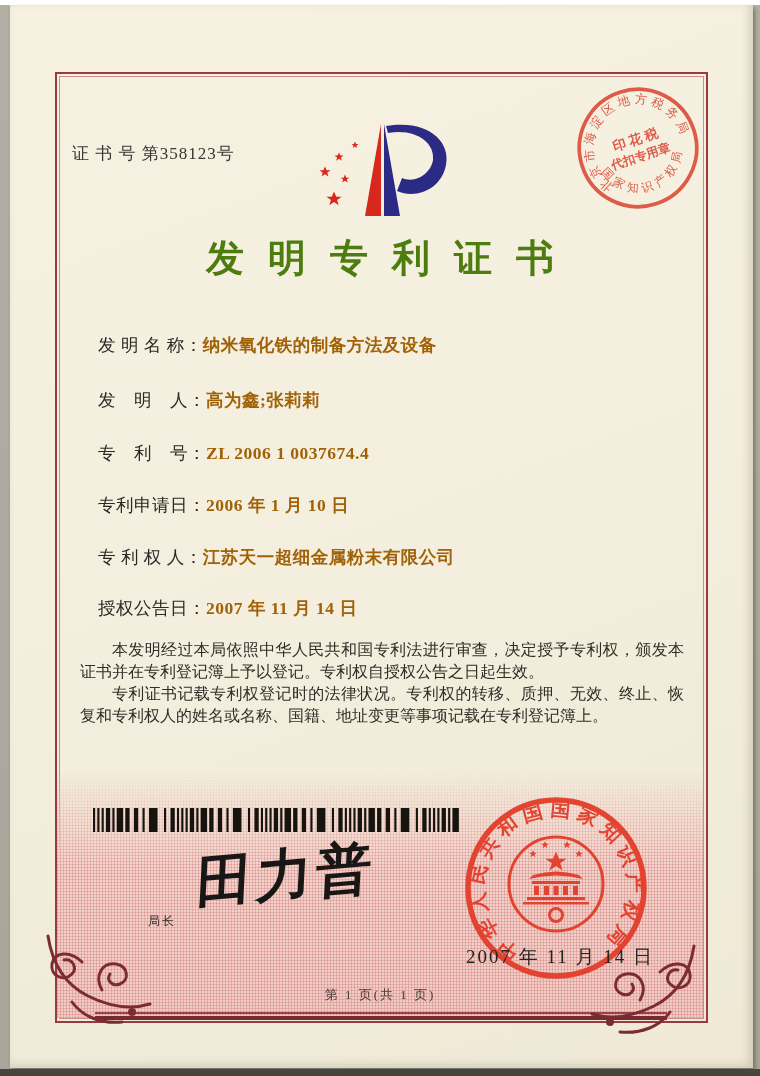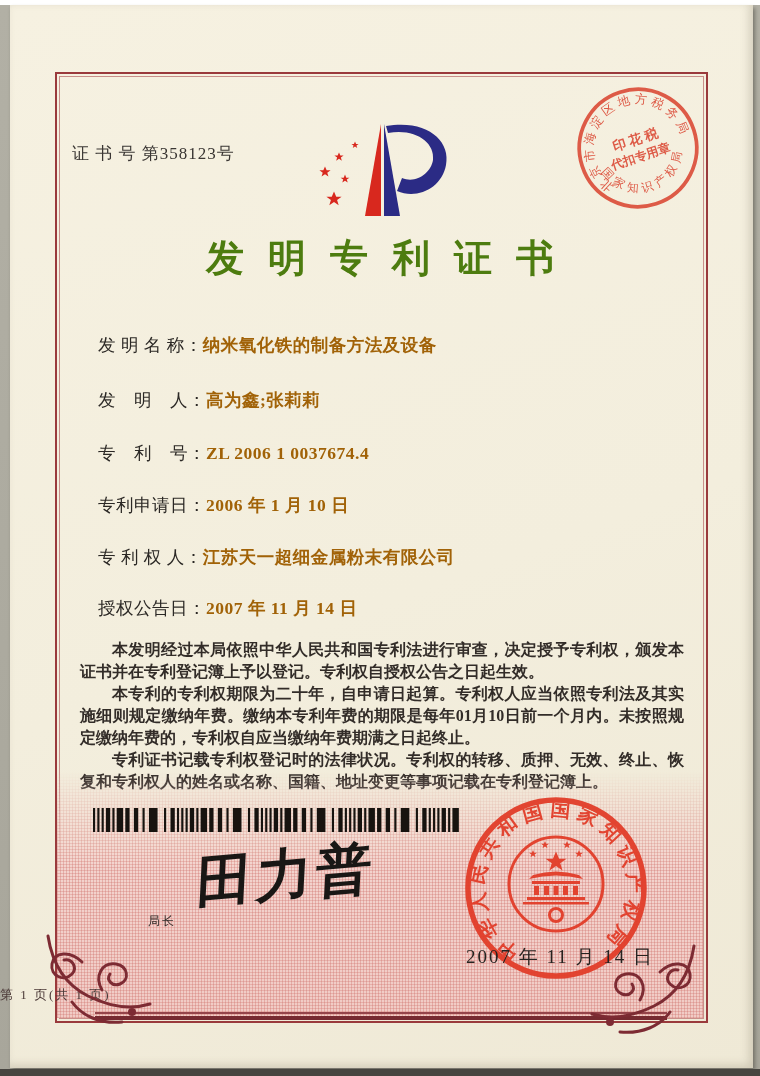"本发明经过本局依照中华人民共和国专利法进行审查，决定授予专利权，颁发本证书并在专" .body-text p { font-weight: bold -> none }
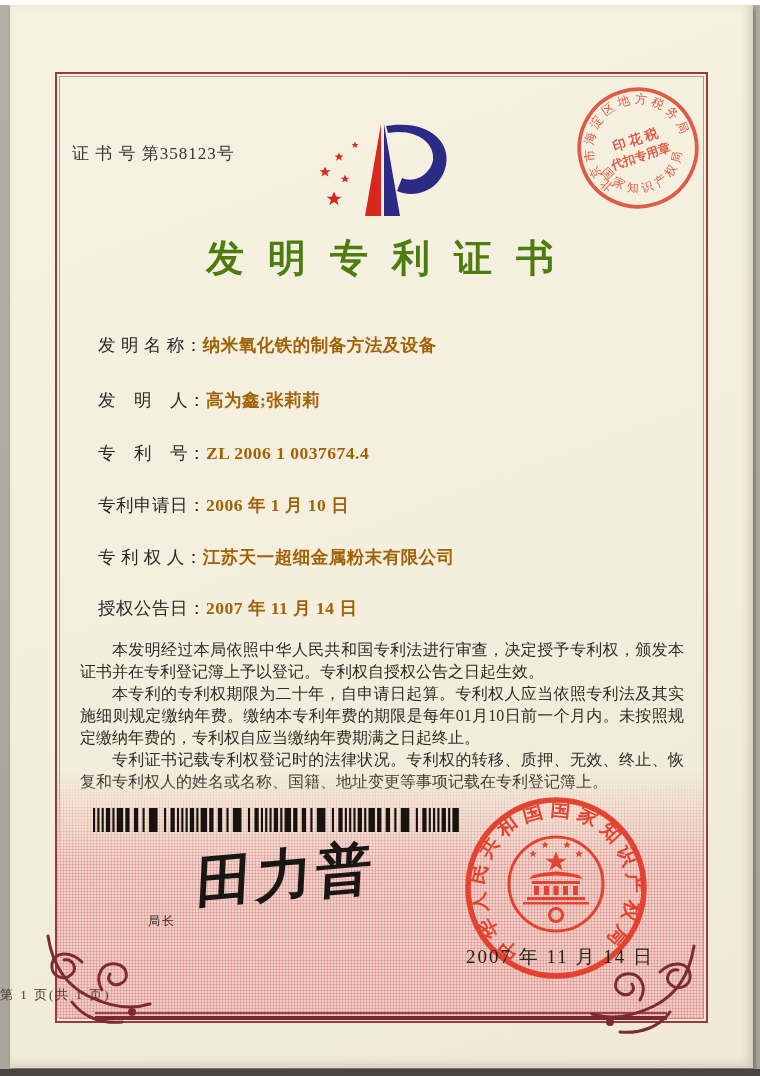"本专利的专利权期限为二十年，自申请日起算。专利权人应当依照专利法及其实施细则规定" p { html: <p>本专利的专利权期限为二十年，自申请日起算。专利权人应当依照专利法及其实施细则规定缴纳年费。缴纳本专利年费的期限是每年01月10日前一个月内。未按照规定缴纳年费的，专利权自应当缴纳年费期满之日起终止。</p> -> none }
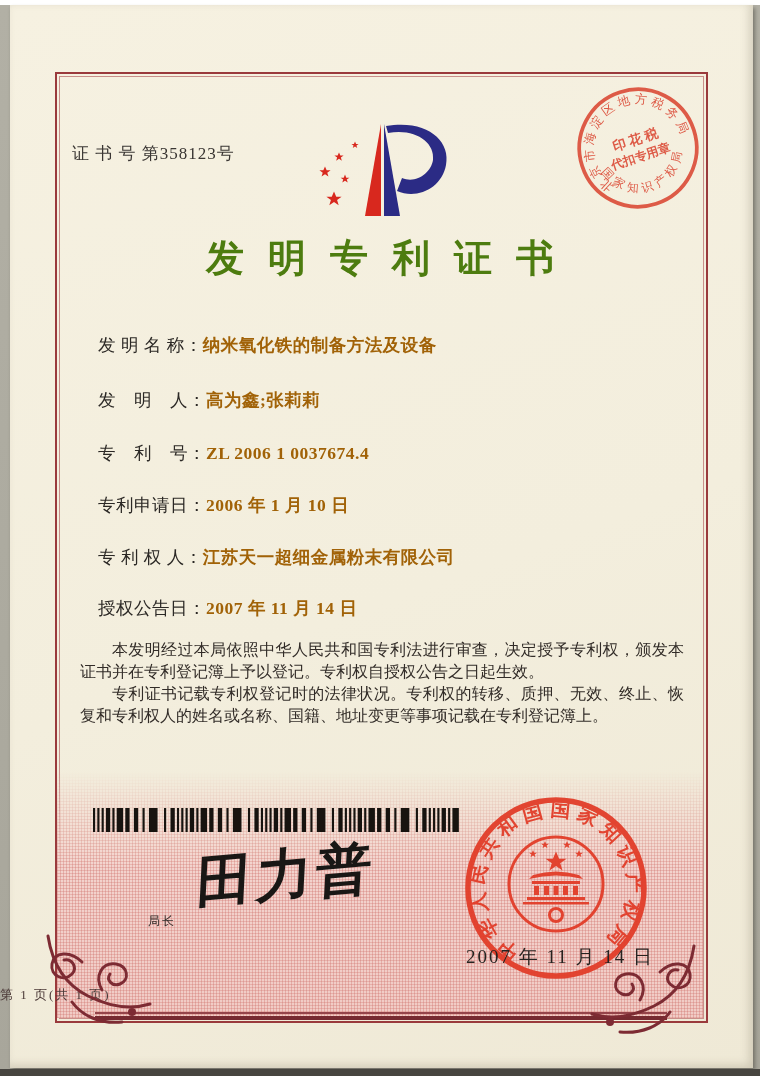"第 1 页(共 1 页)" .footer { text-align: left -> center }
